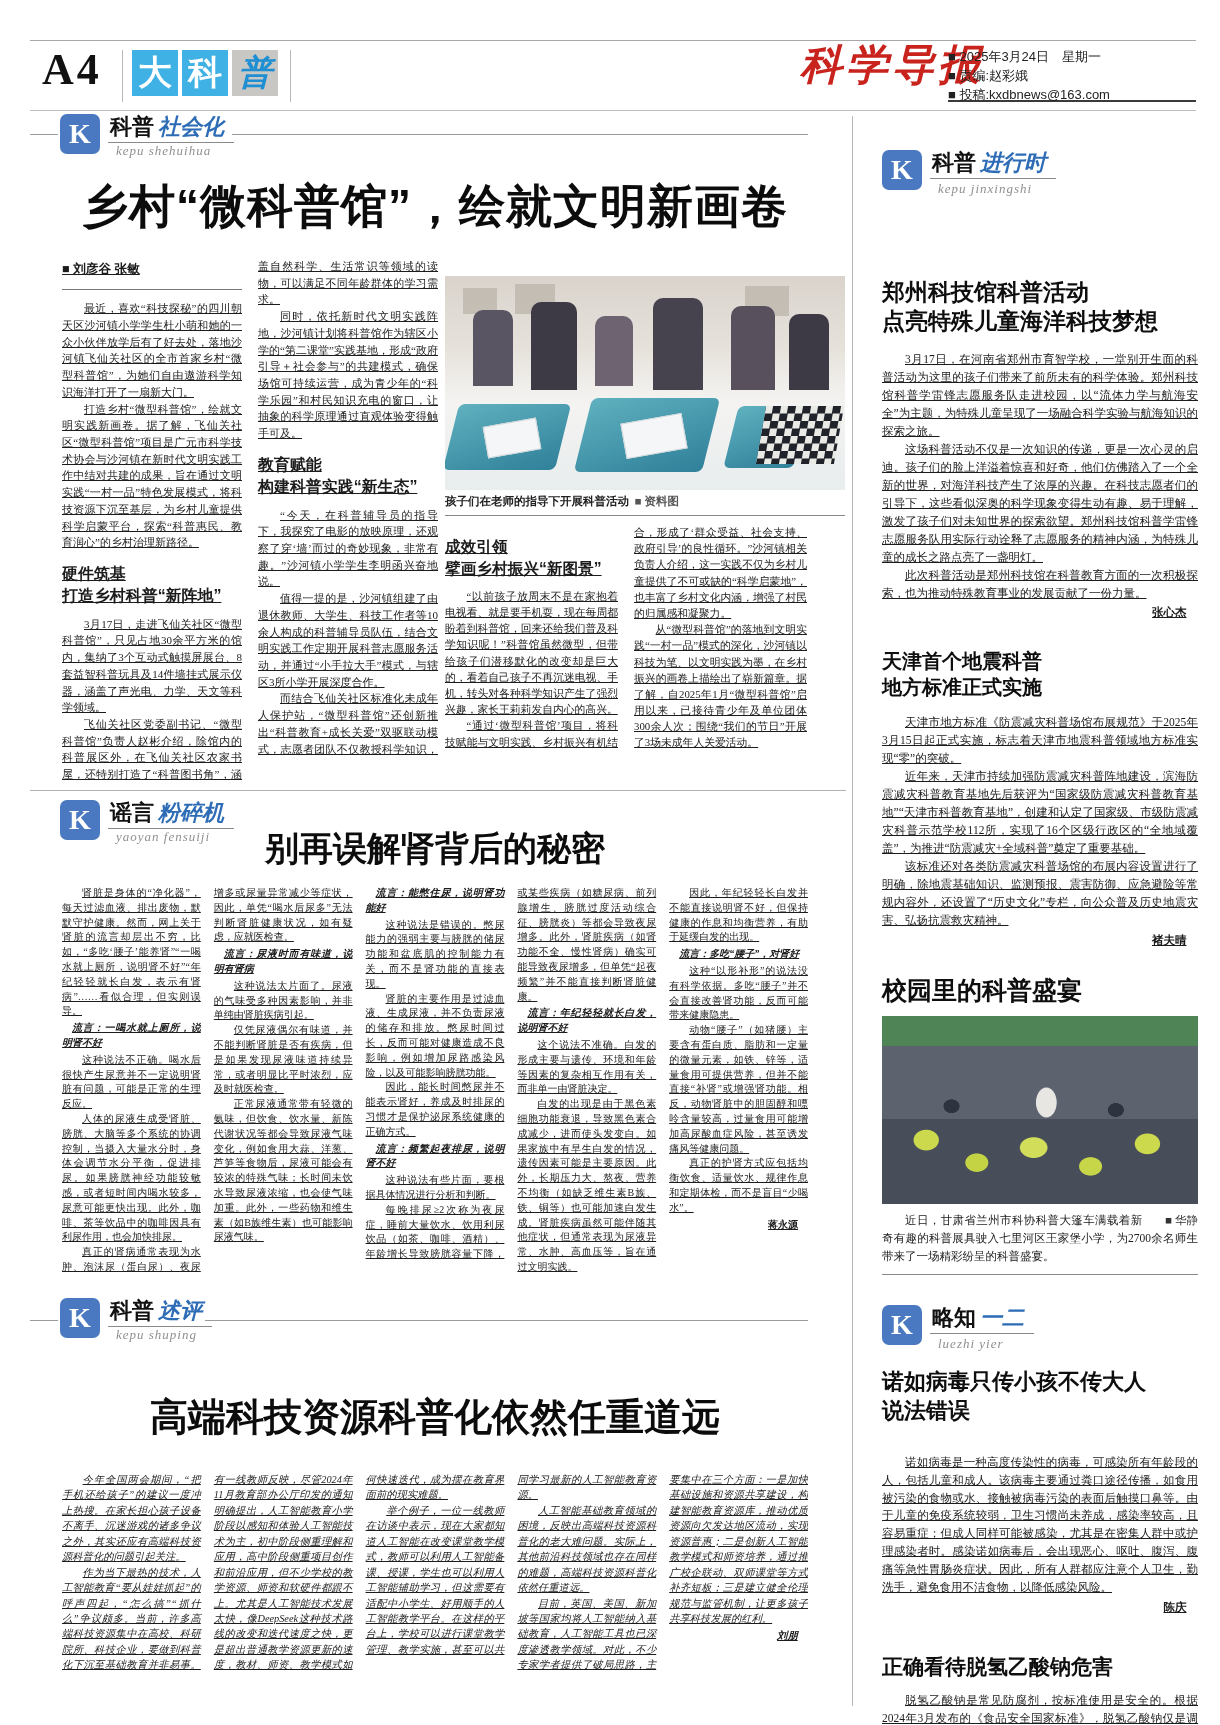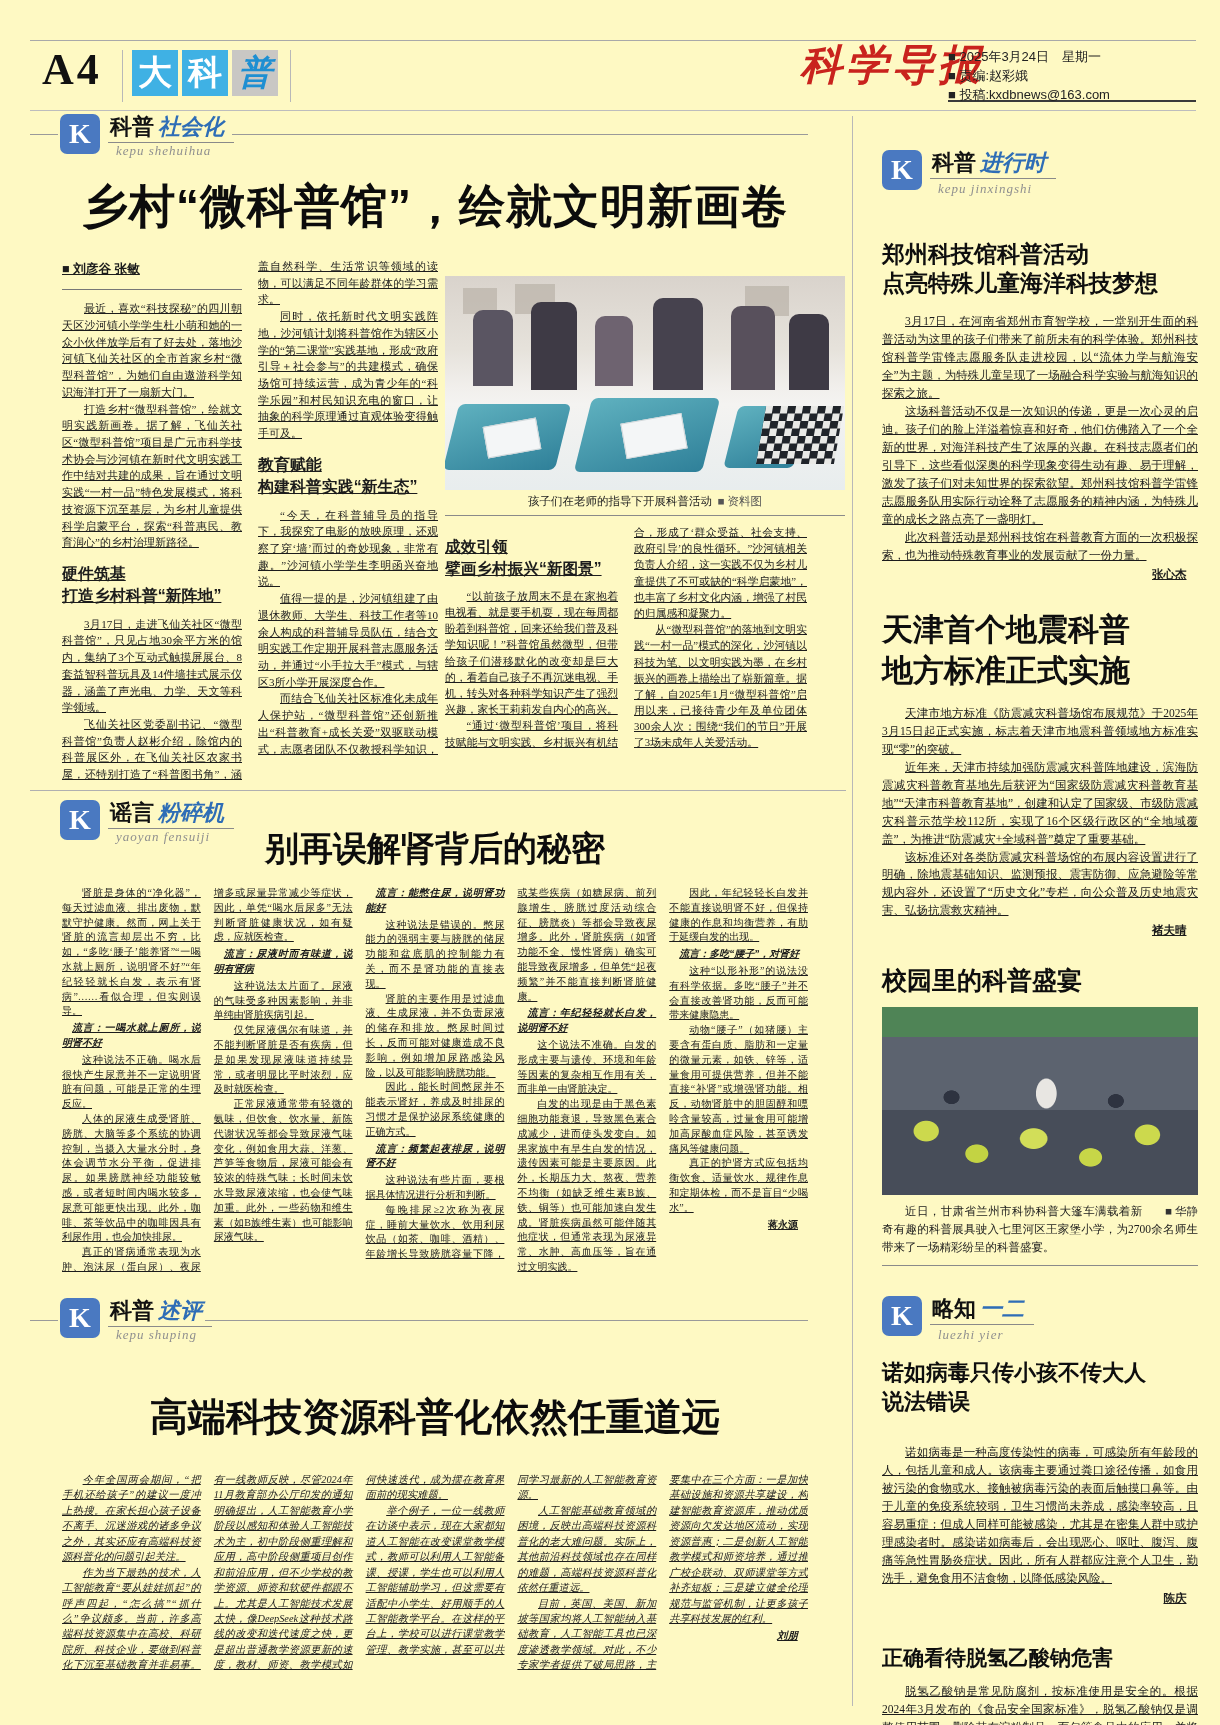"A4" .page { background: #fef9c3 -> #ffffff }
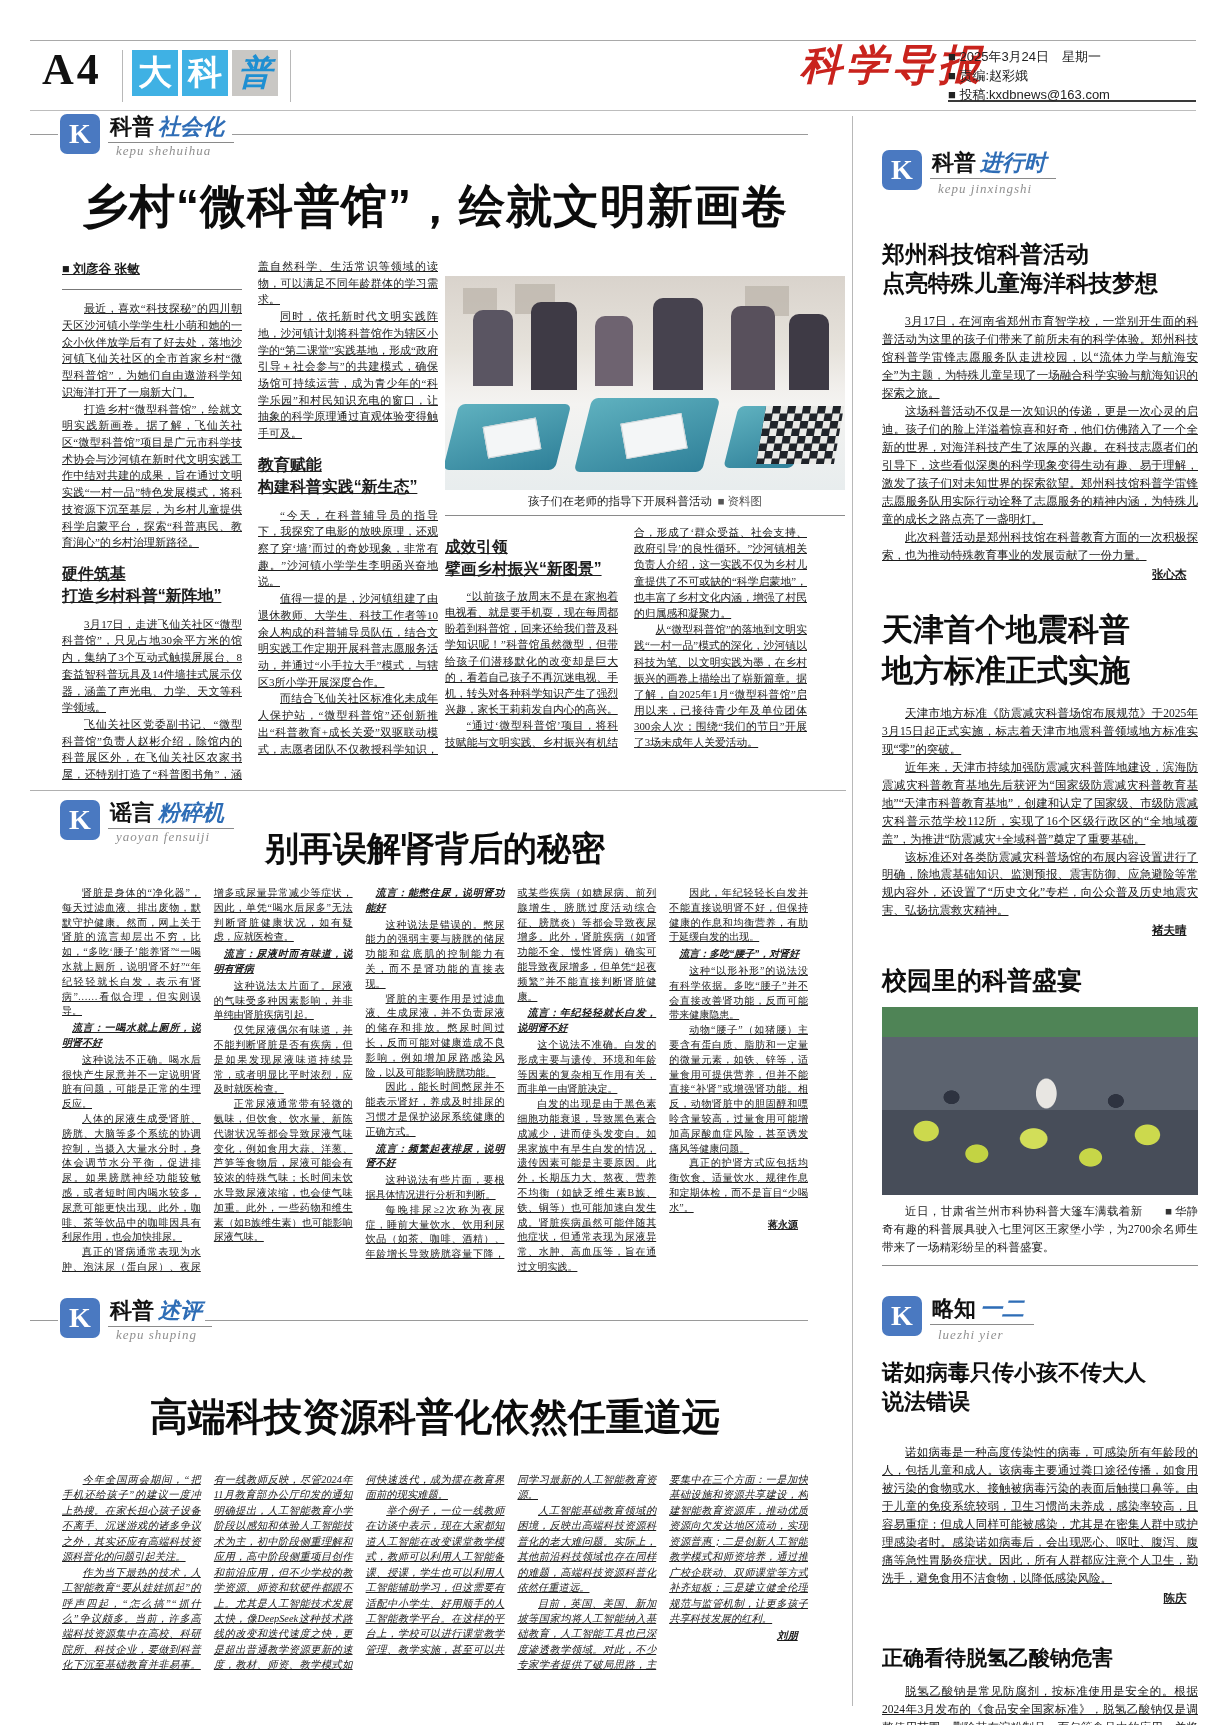"郑州科技馆科普活动" .rh1 { margin: 40px 0 14px -> 78px 0 14px }
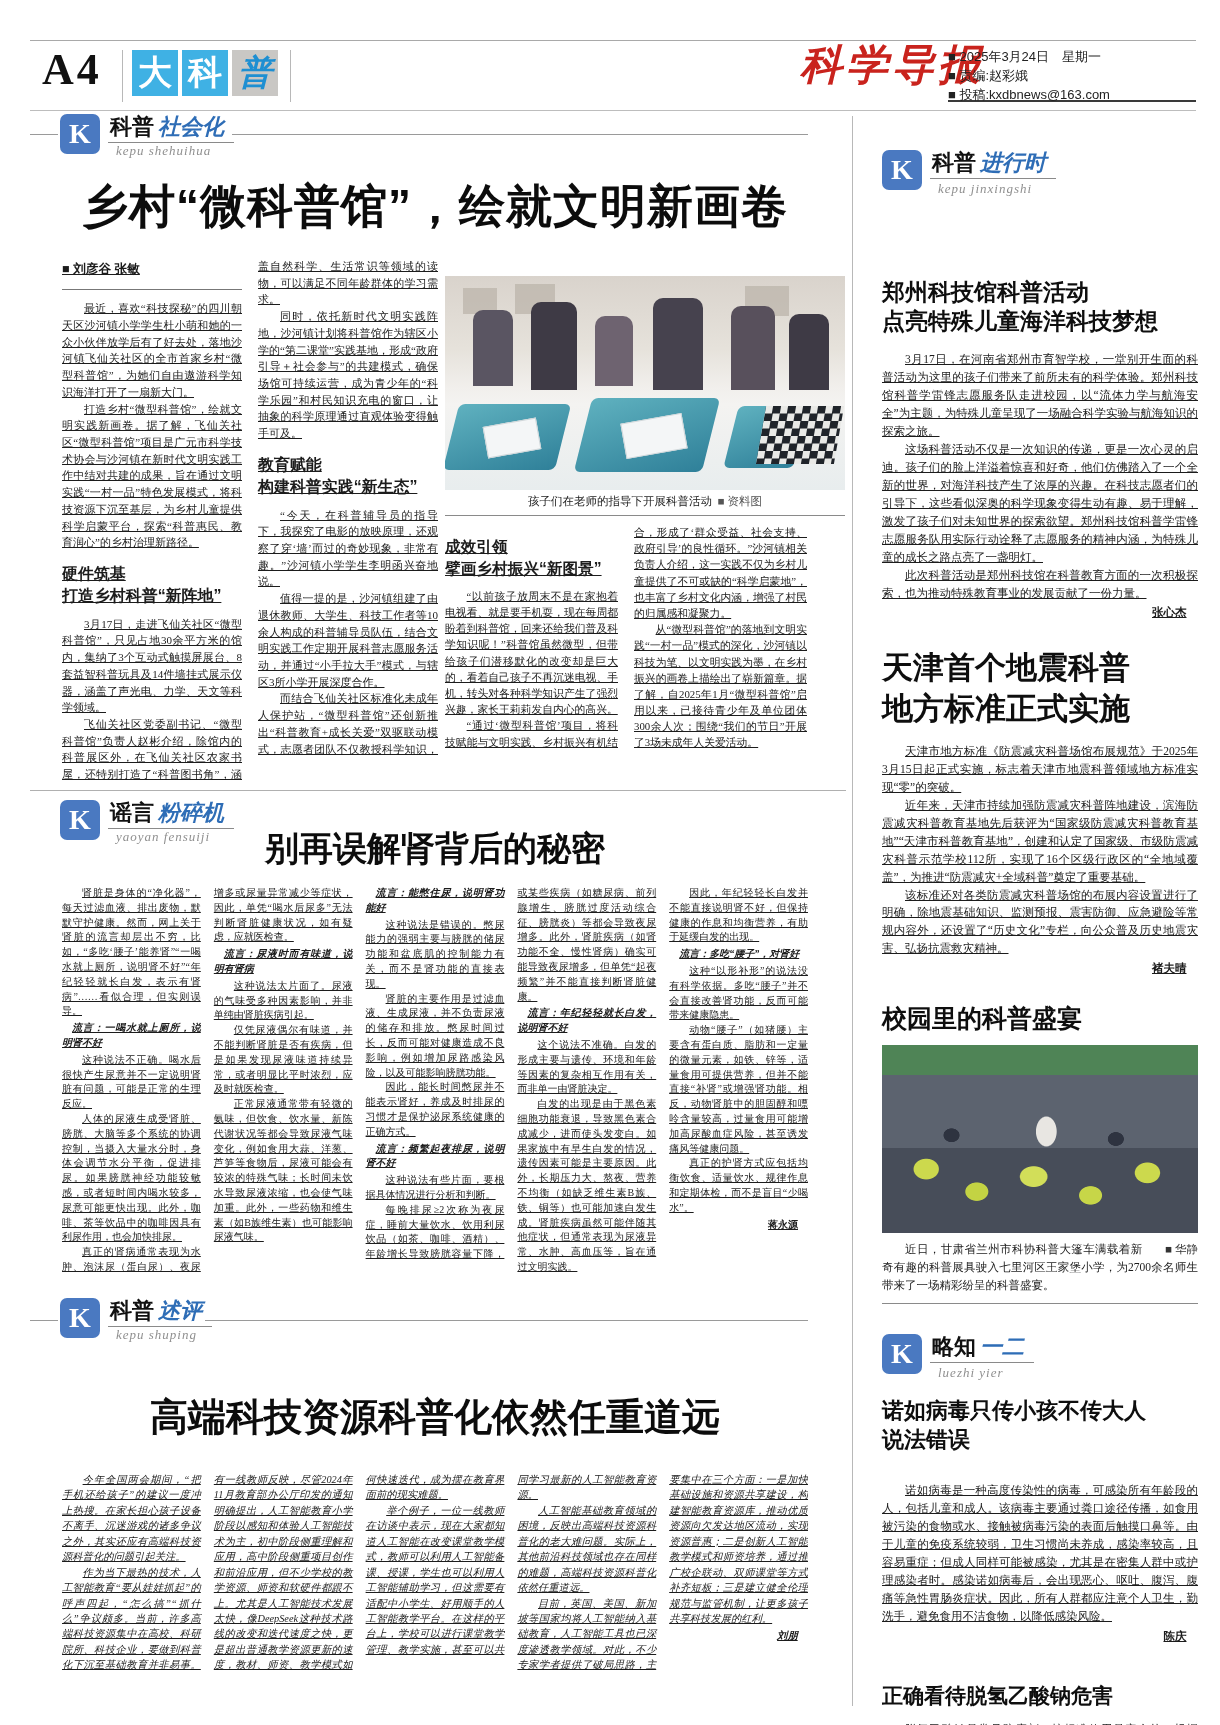"孩子们在老师的指导下开展科普活动 ■ 资料图" .cap-lead { font-weight: none -> bold; text-align: center -> left }
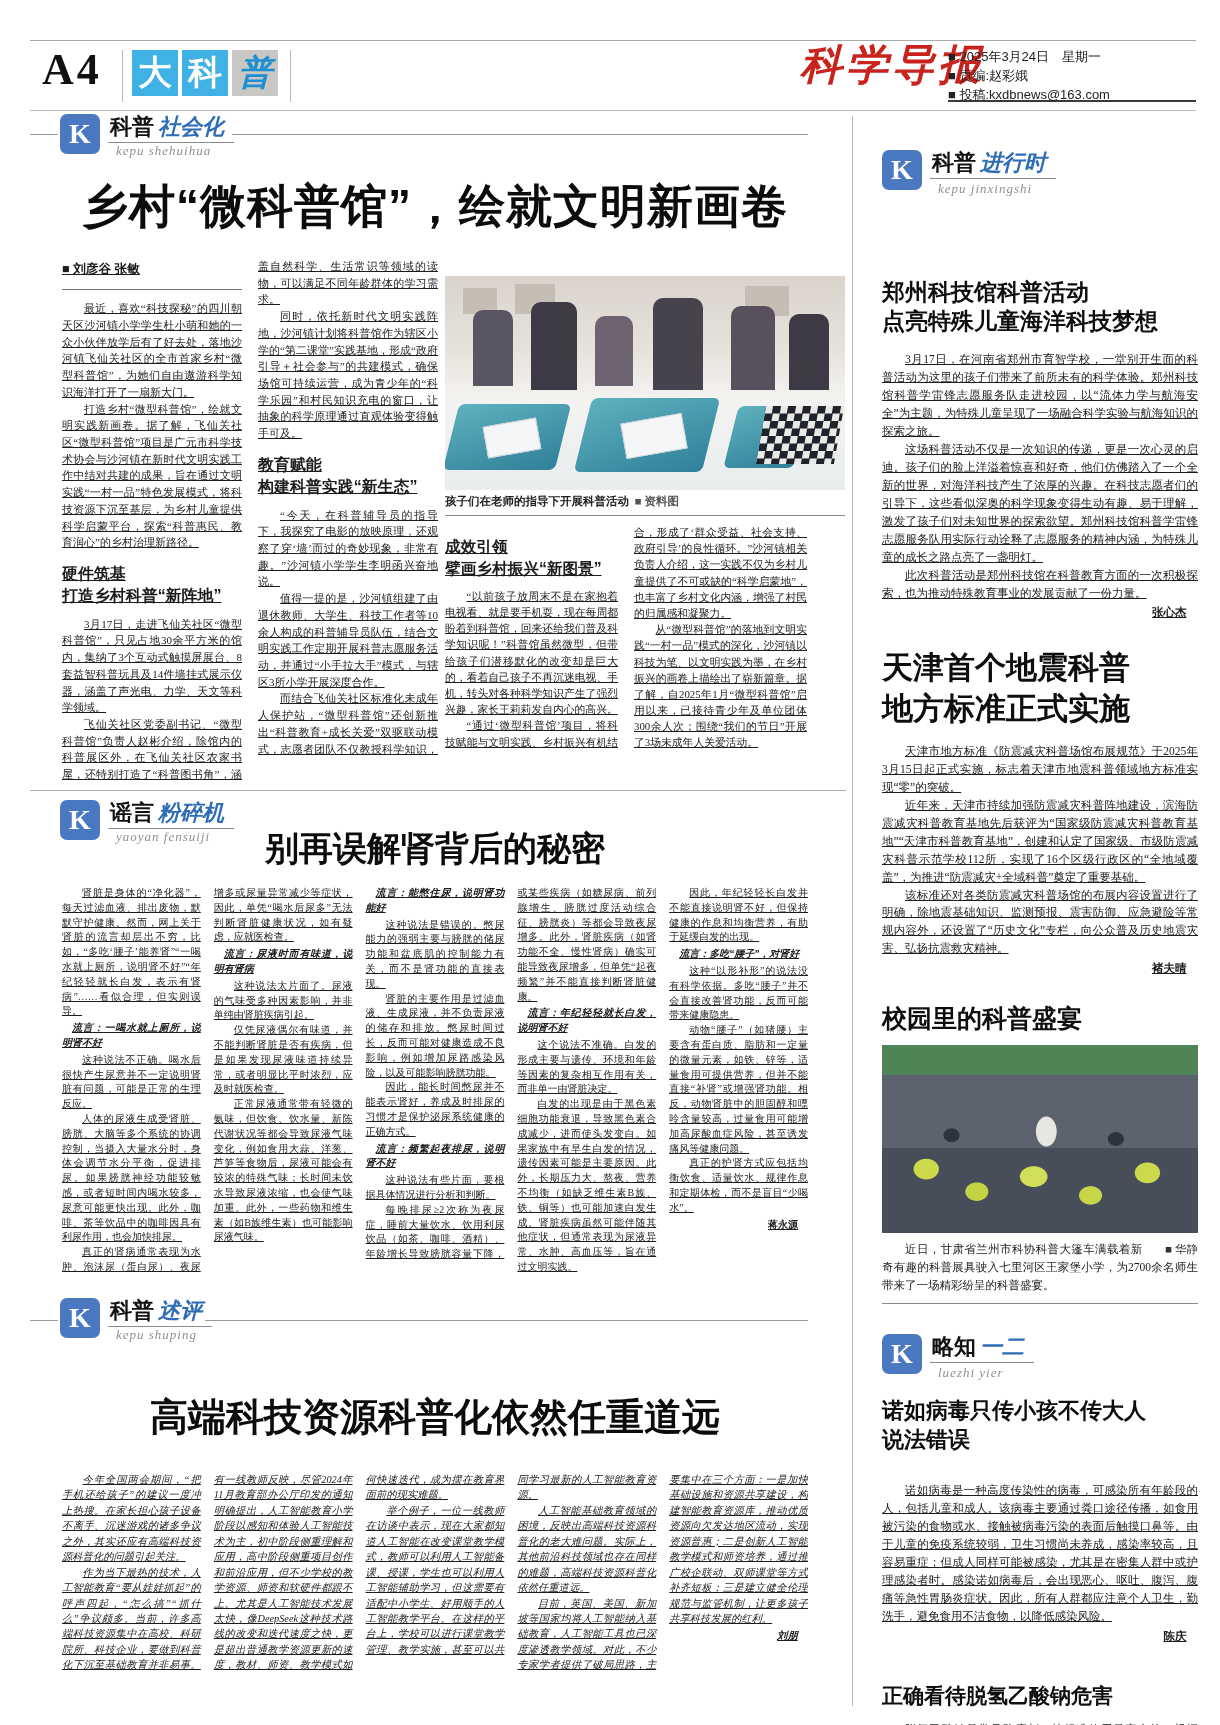"天津首个地震科普" .rh2 { font-size: 31px -> 20px }
